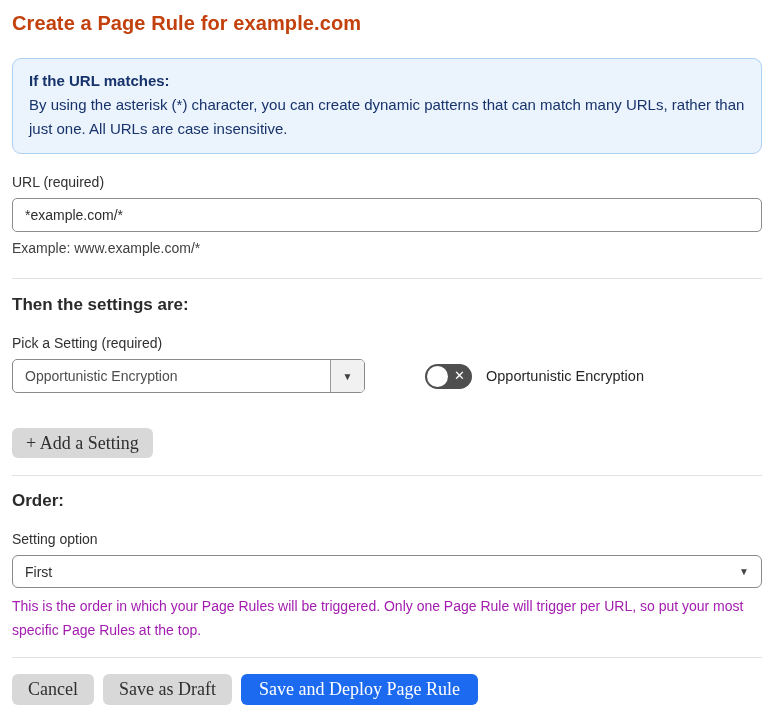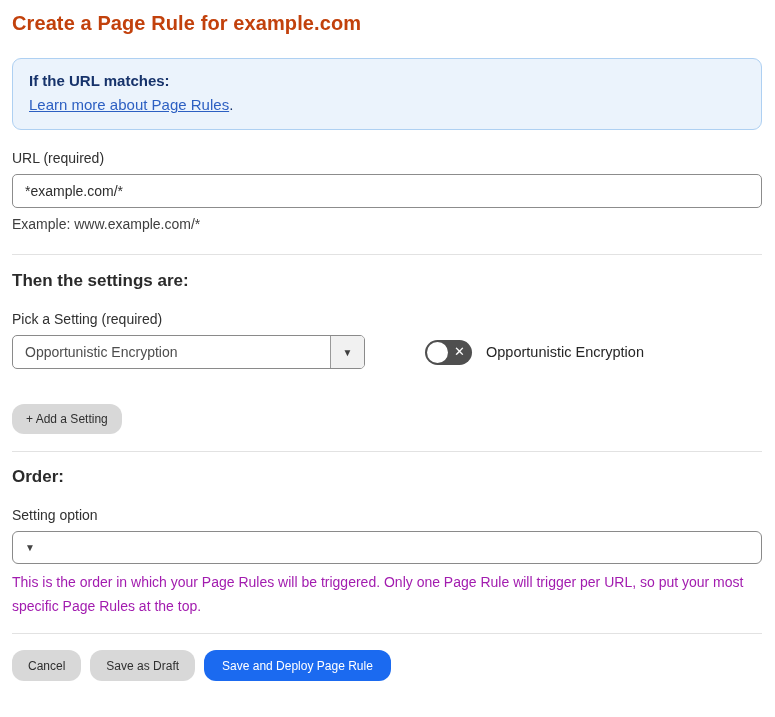"By using the asterisk (*)" div { html: none -> <div>By using the asterisk (*) character, you can create dynamic patterns that can match many URLs, rather than just one. All URLs are case insensitive.</div> }
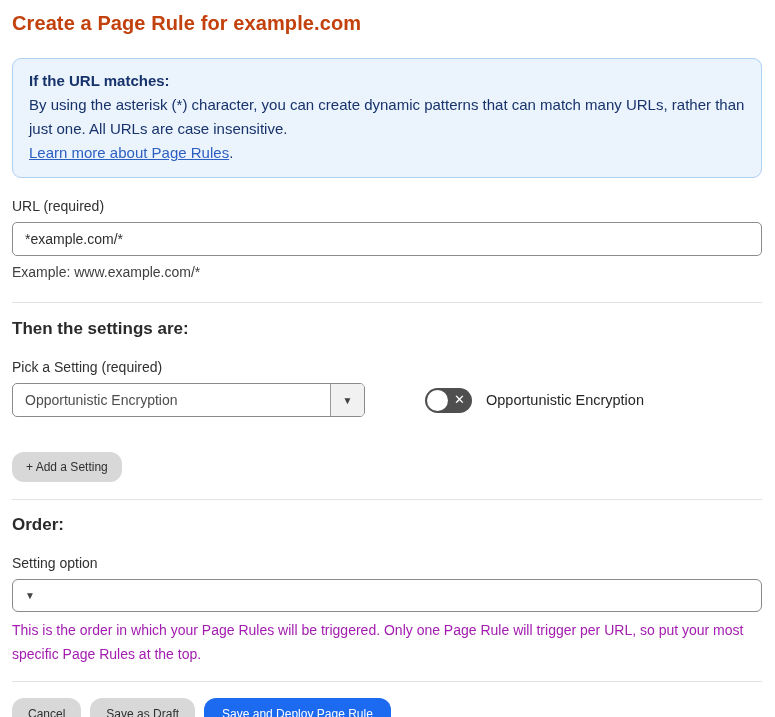"Learn more about Page Rules." div { html: <div><a>Learn more about Page Rules</a><span>.</span></div> -> none }
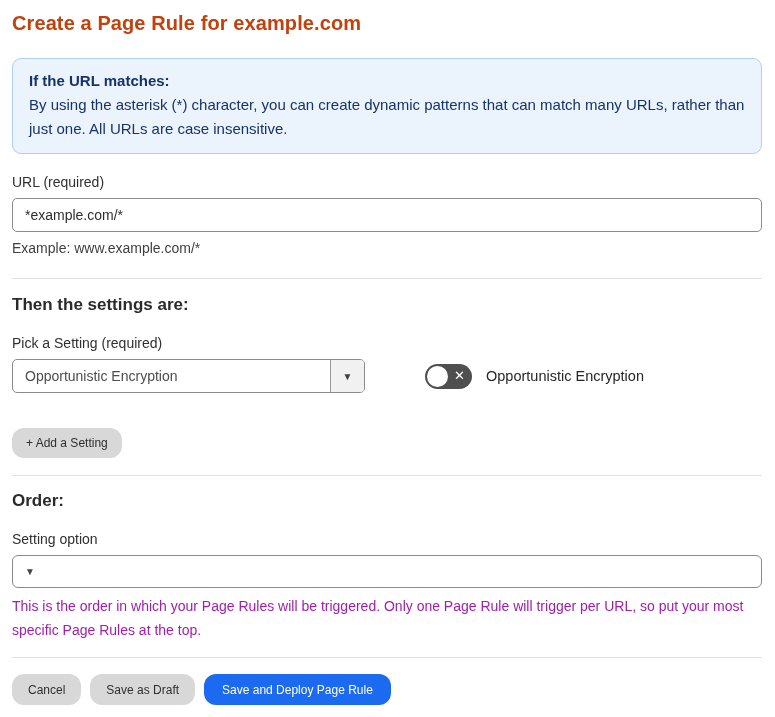"+ Add a Setting" .btn { border-radius: 12px -> 6px; font-family: Liberation Sans, sans-serif -> Liberation Serif, serif; font-size: 12px -> 18px }
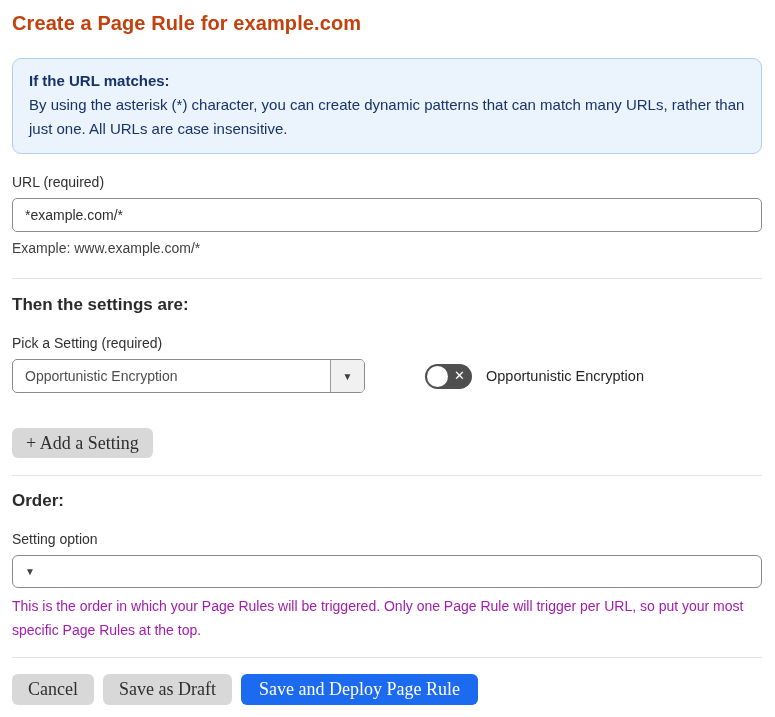"First" span.select-value { html: none -> <span>First</span> }
